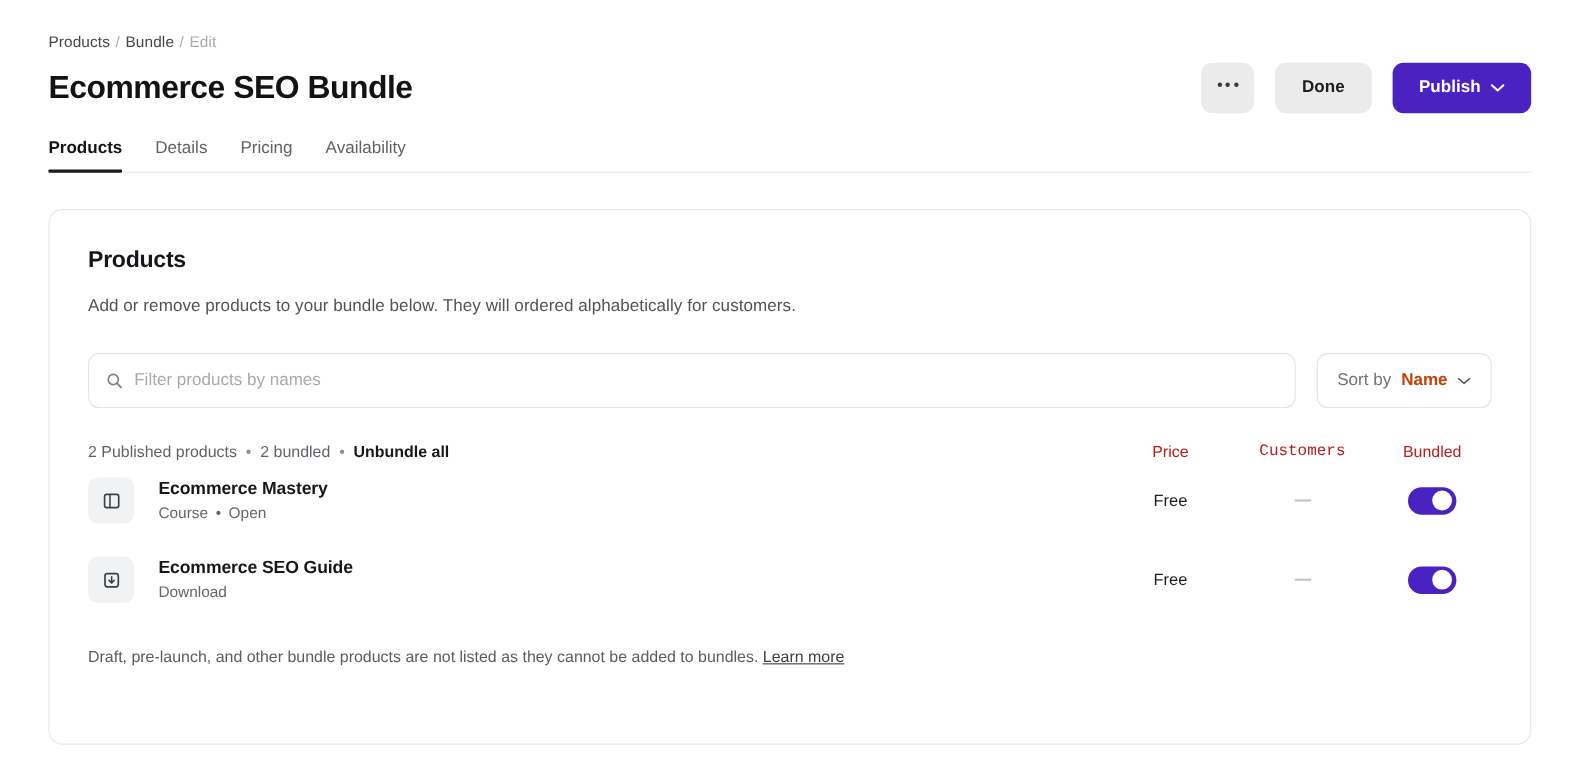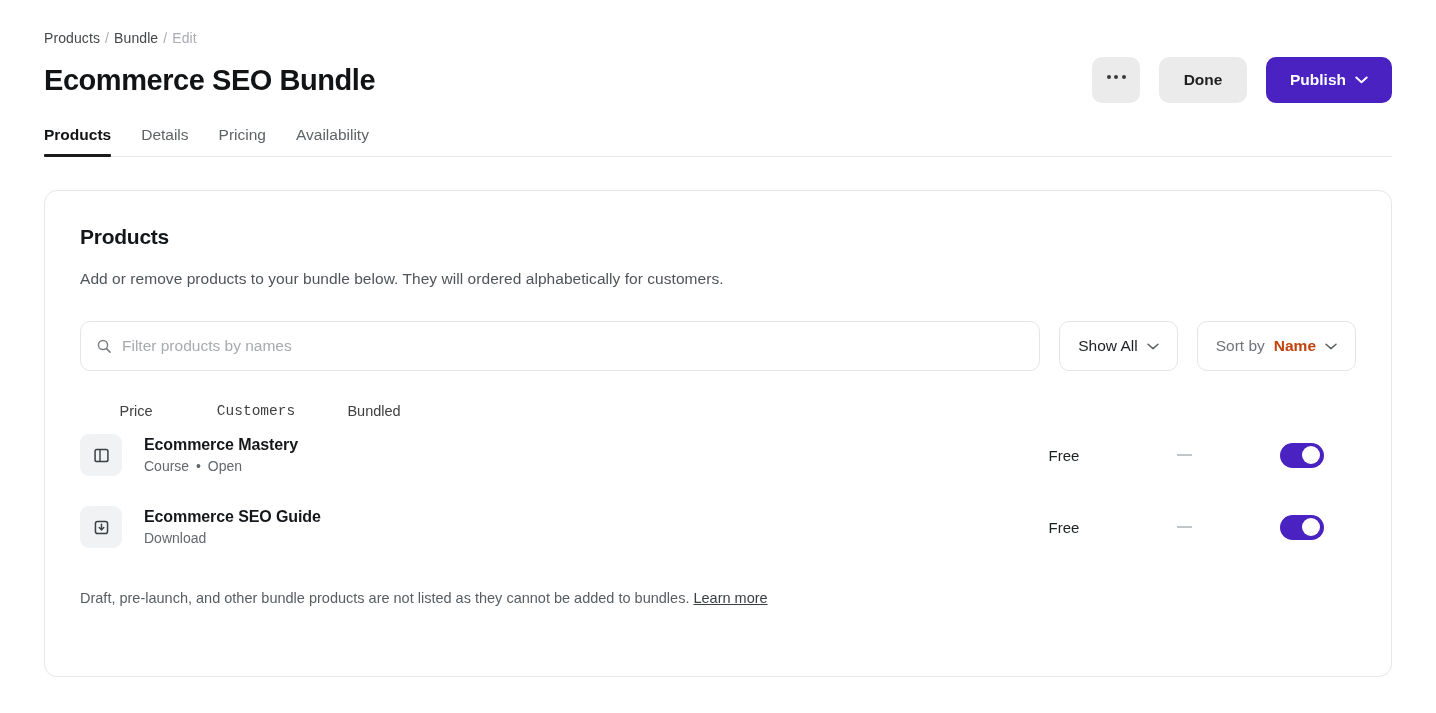"Show All" div.select { html: <div> <span>Show All</span> <span> <svg> <path></path> </svg> </span> </div> -> none }
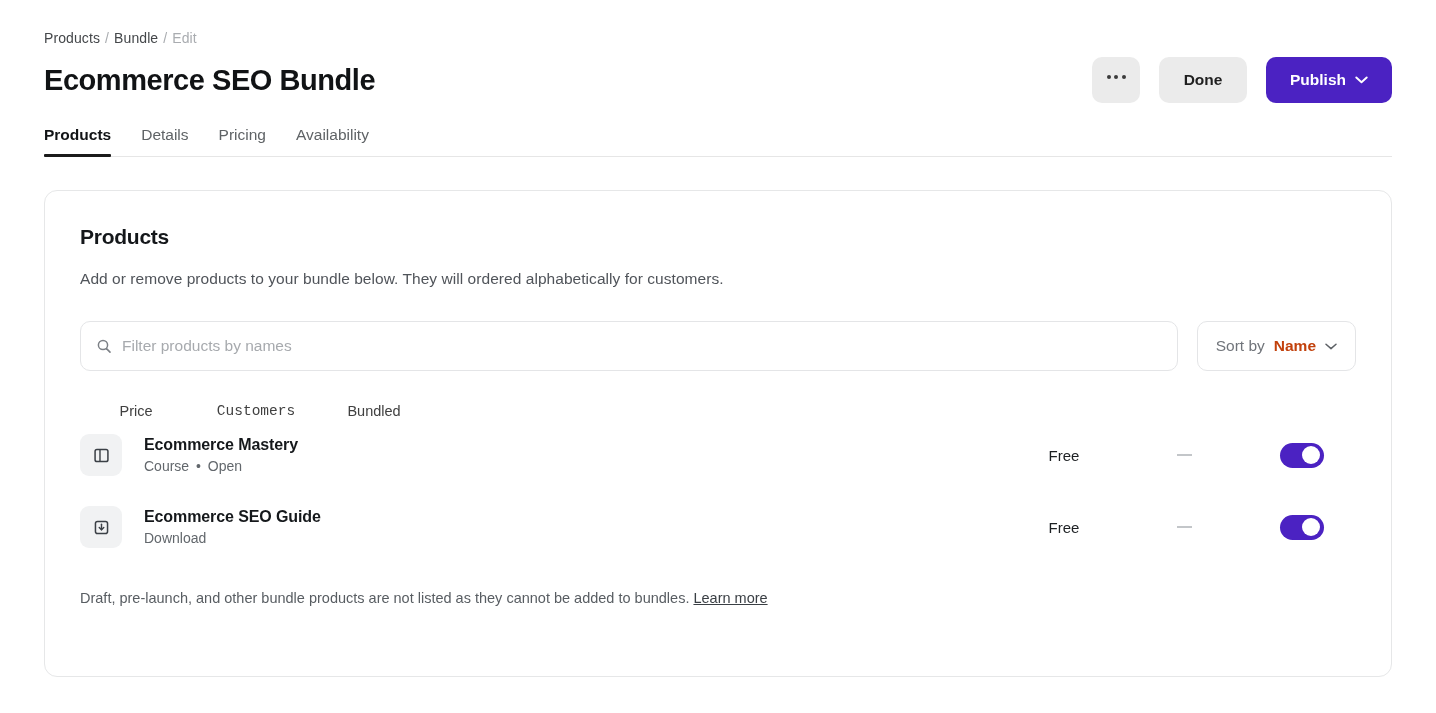"2 Published products • 2" div.meta { html: none -> <div> <span>2 Published products</span> <span>•</span> <span>2 bundled</span> <span>•</span> <span>Unbundle all</span> </div> }
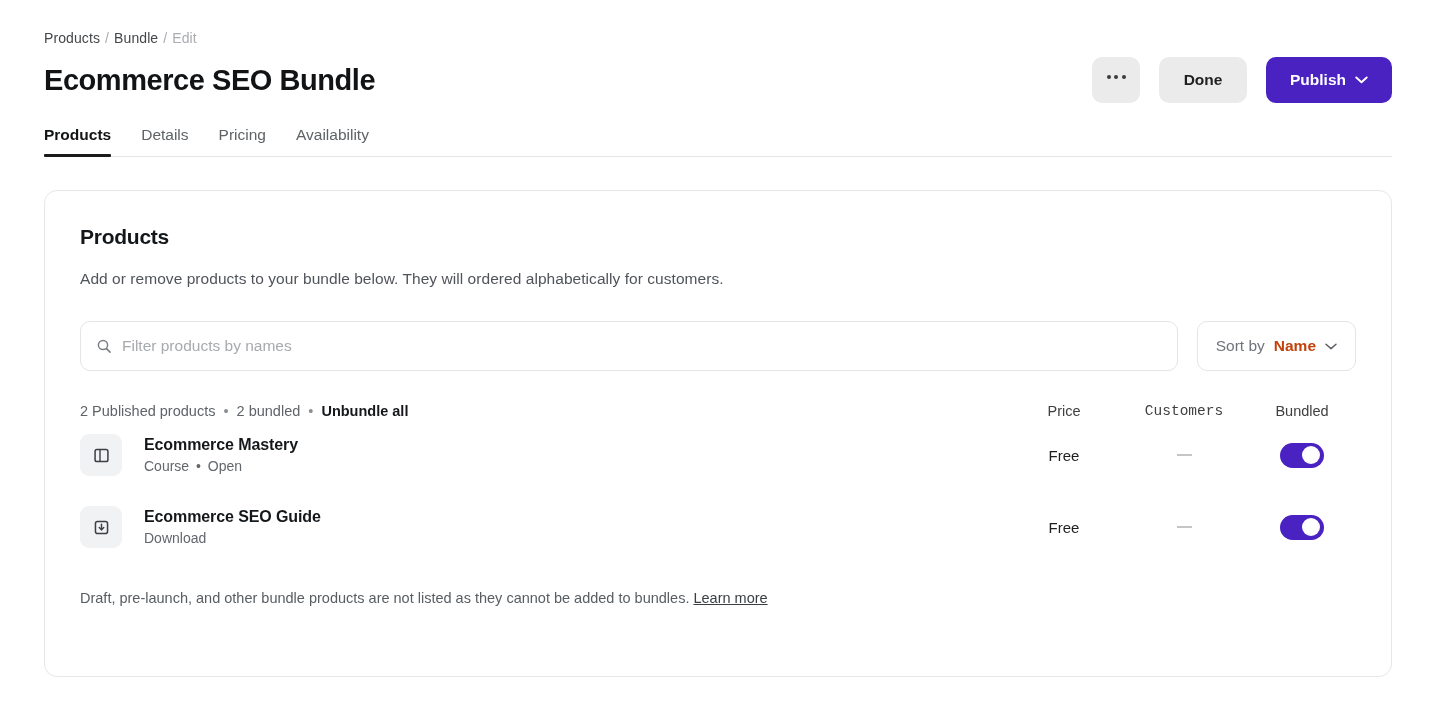"Price" .col { color: #404040 -> #b91c1c }
